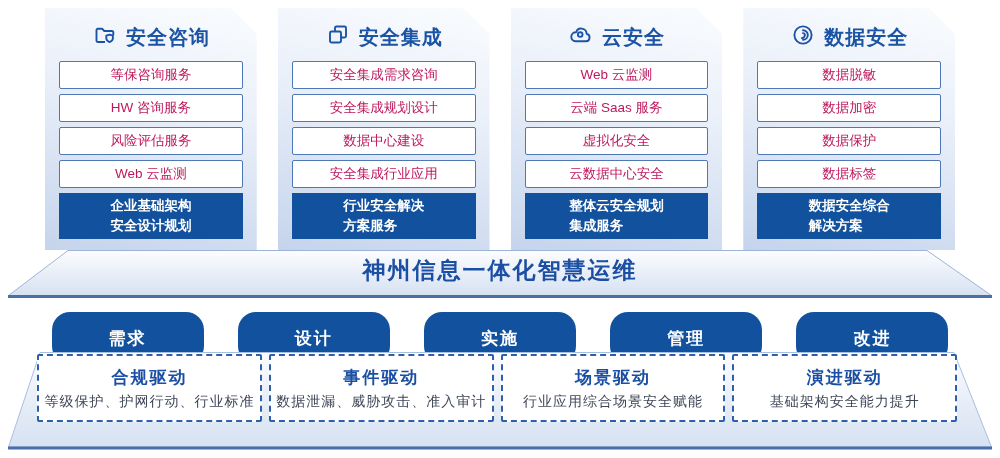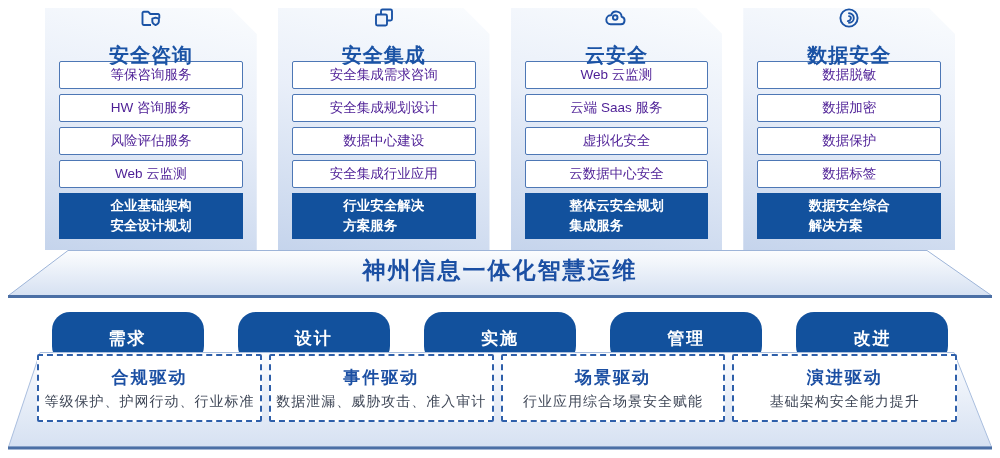"安全咨询" .card-header { flex-direction: column -> none }
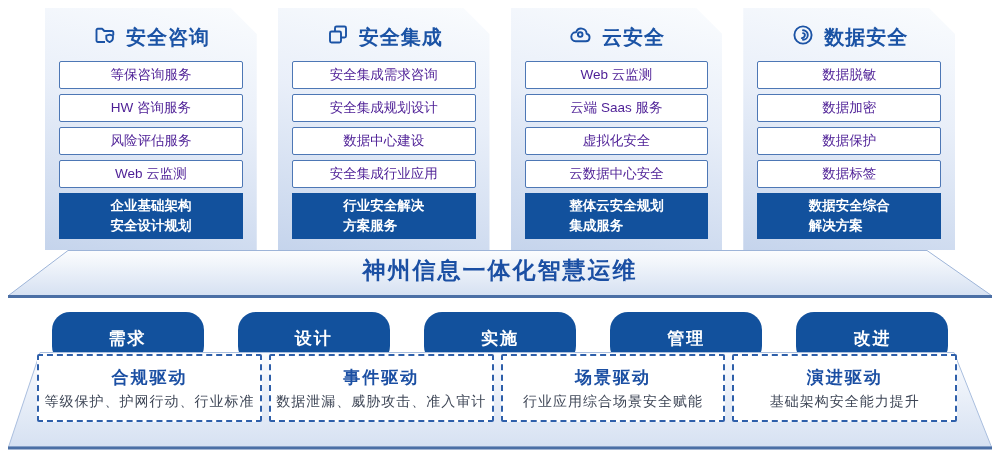"等保咨询服务" .card-item { color: #4c1d95 -> #be185d }
